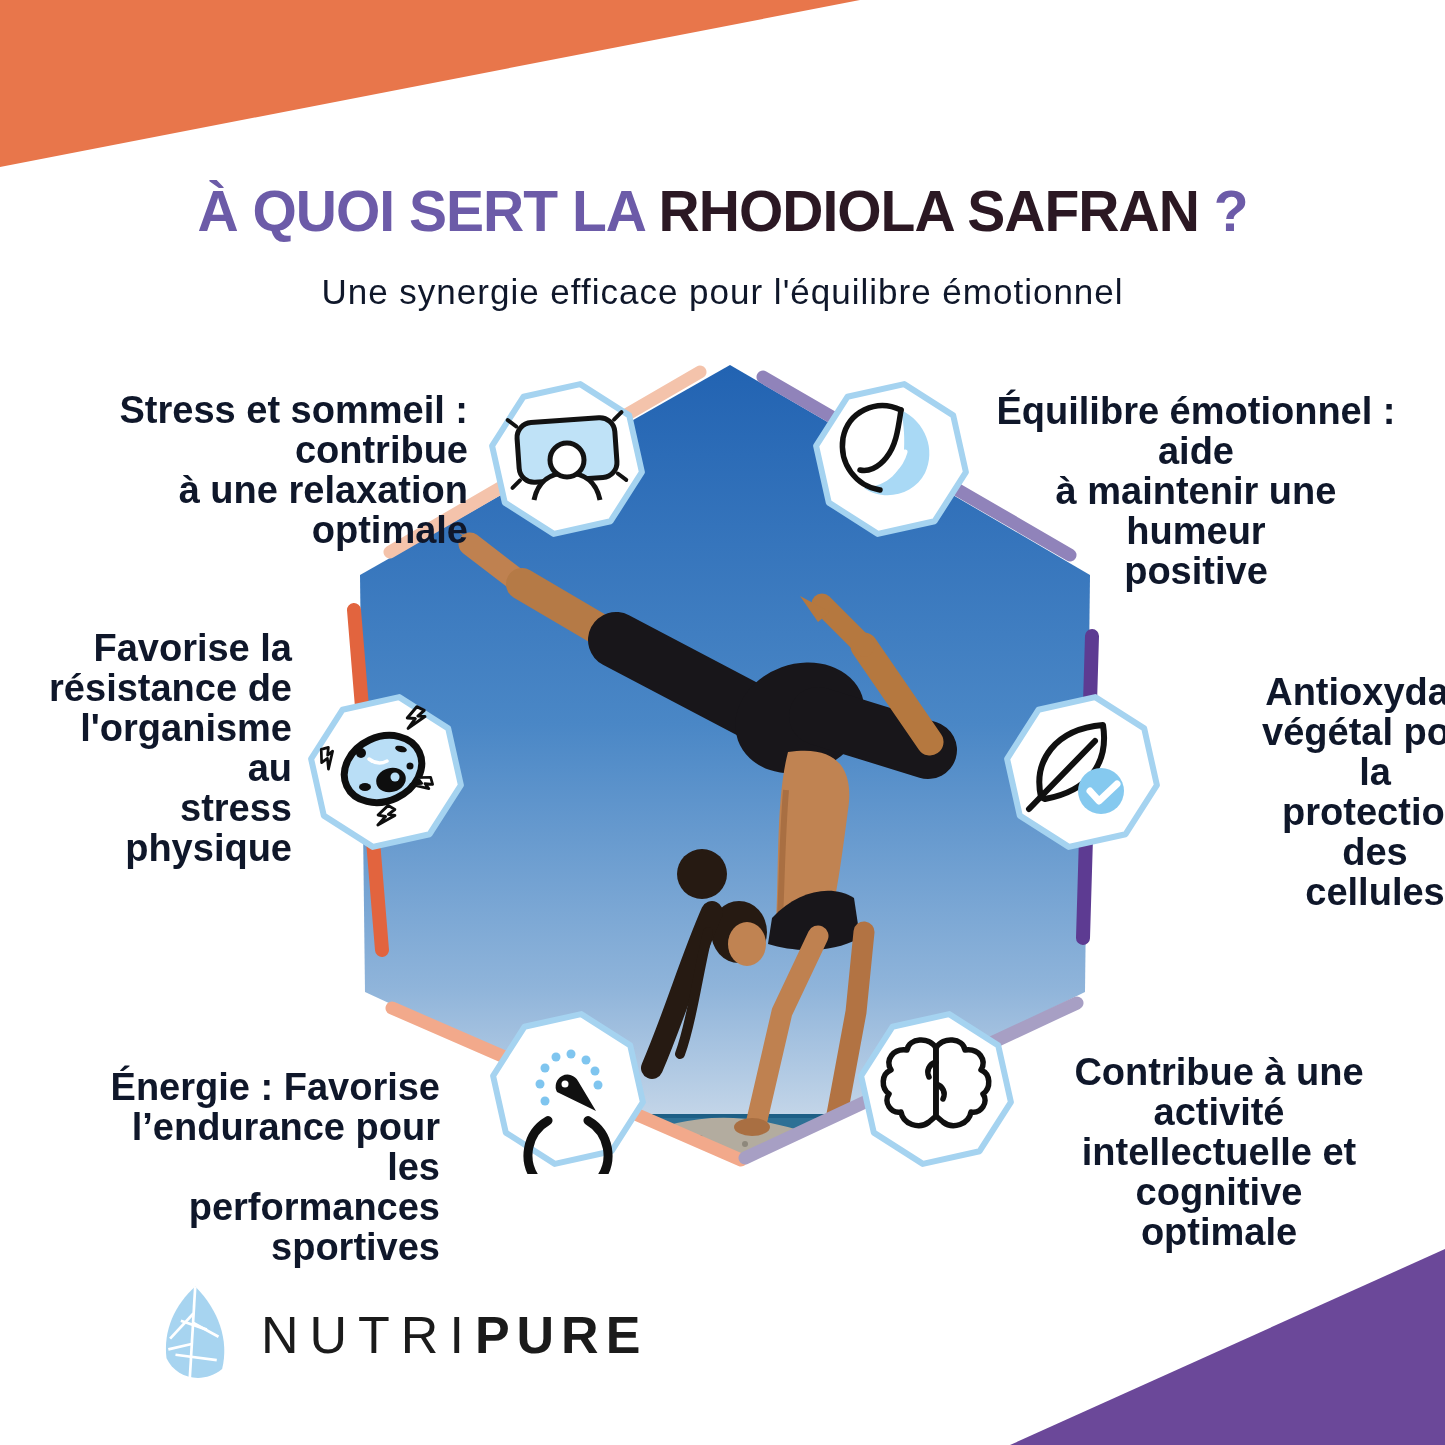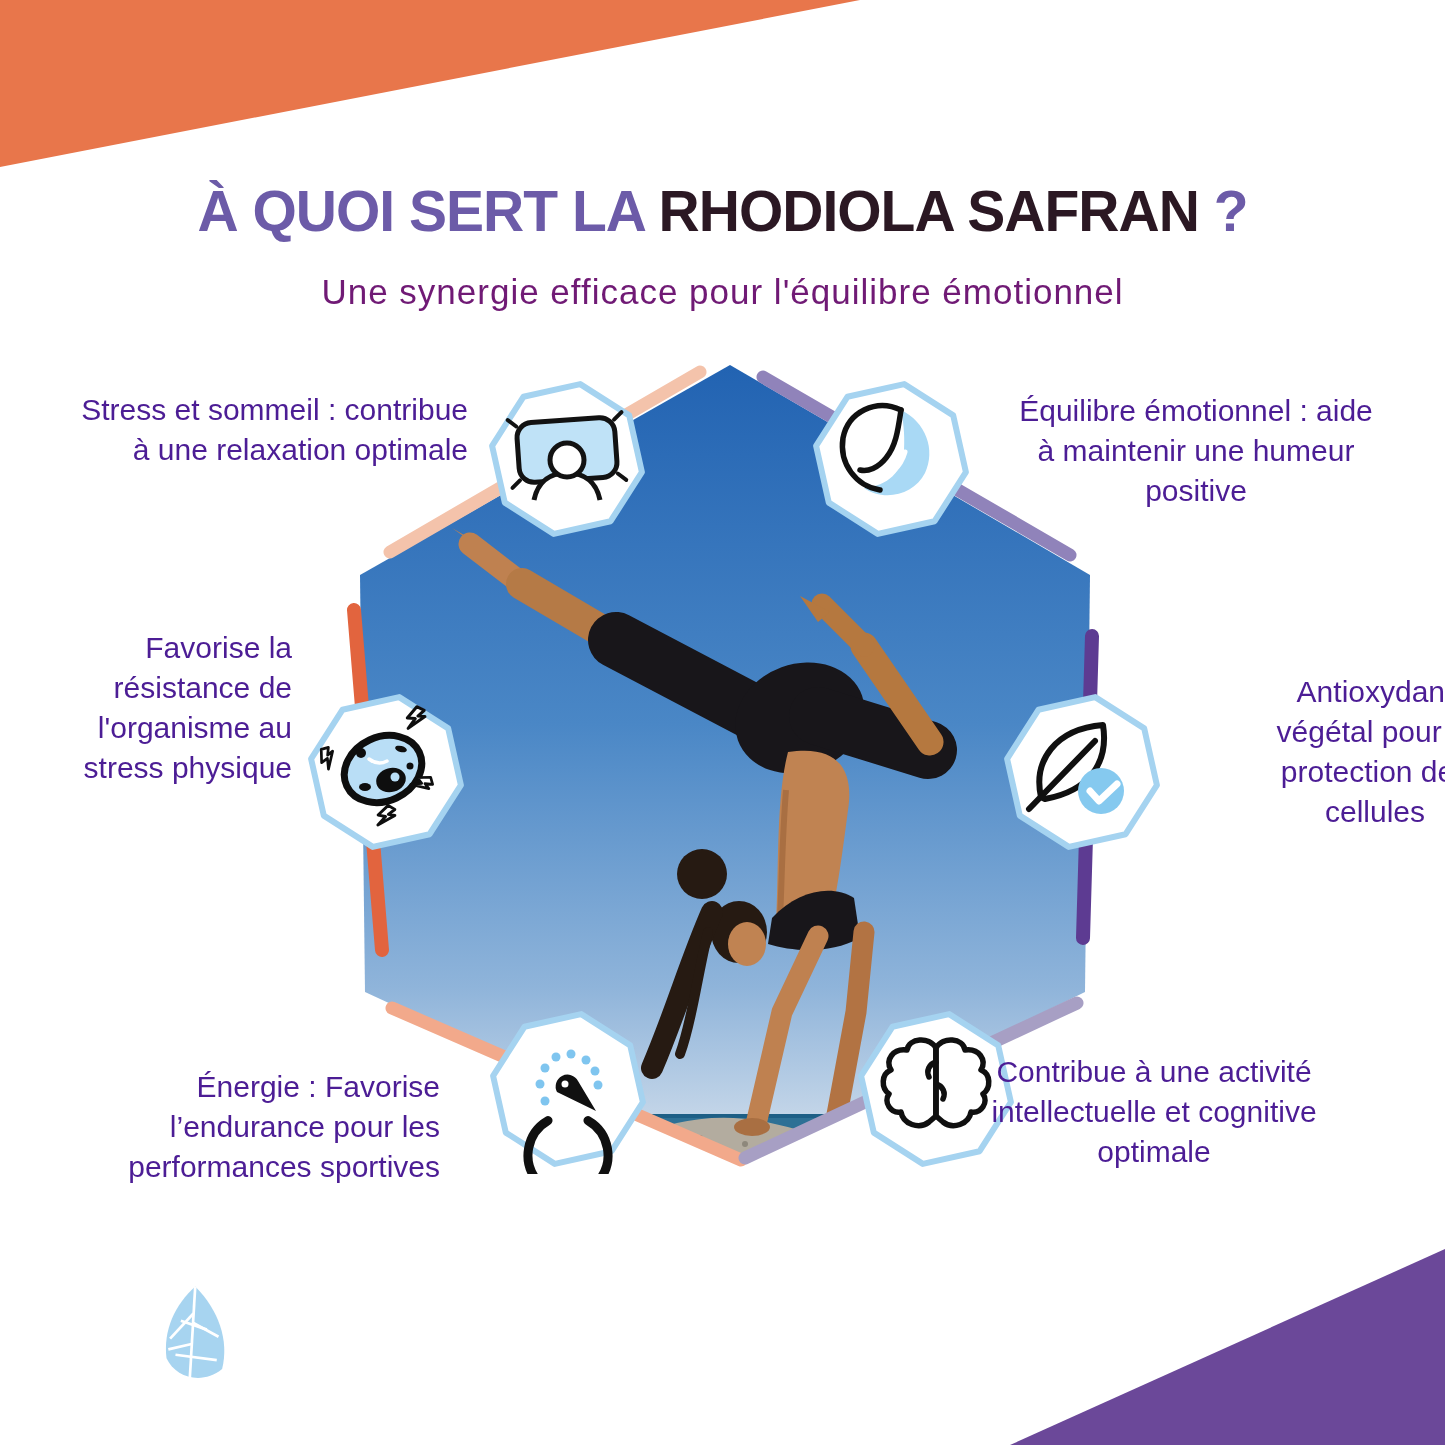"Une synergie efficace pour l'équilibre" .subtitle { color: #701a75 -> #0f172a }
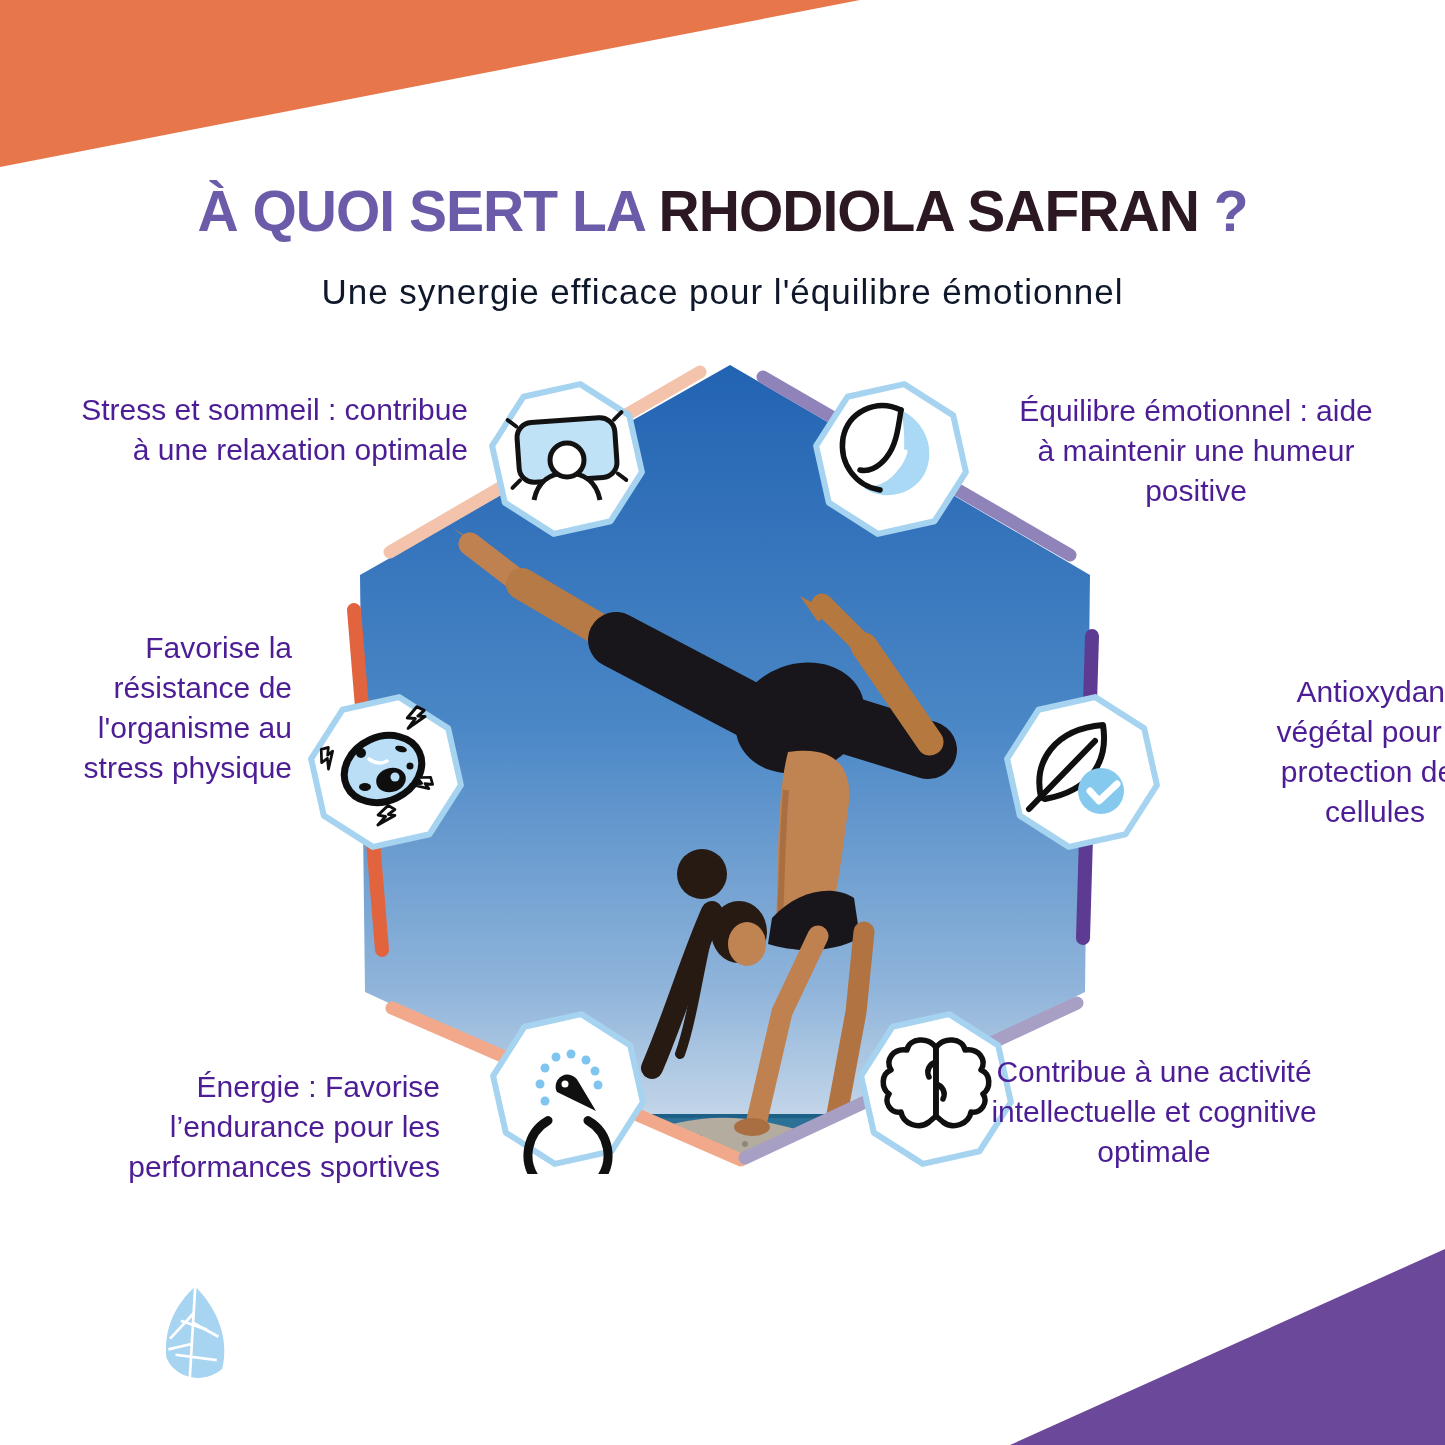"Stress et sommeil : contribue" .benefit { color: #4c1d95 -> #0f172a; font-size: 30px -> 38px; font-weight: 400 -> 700 }
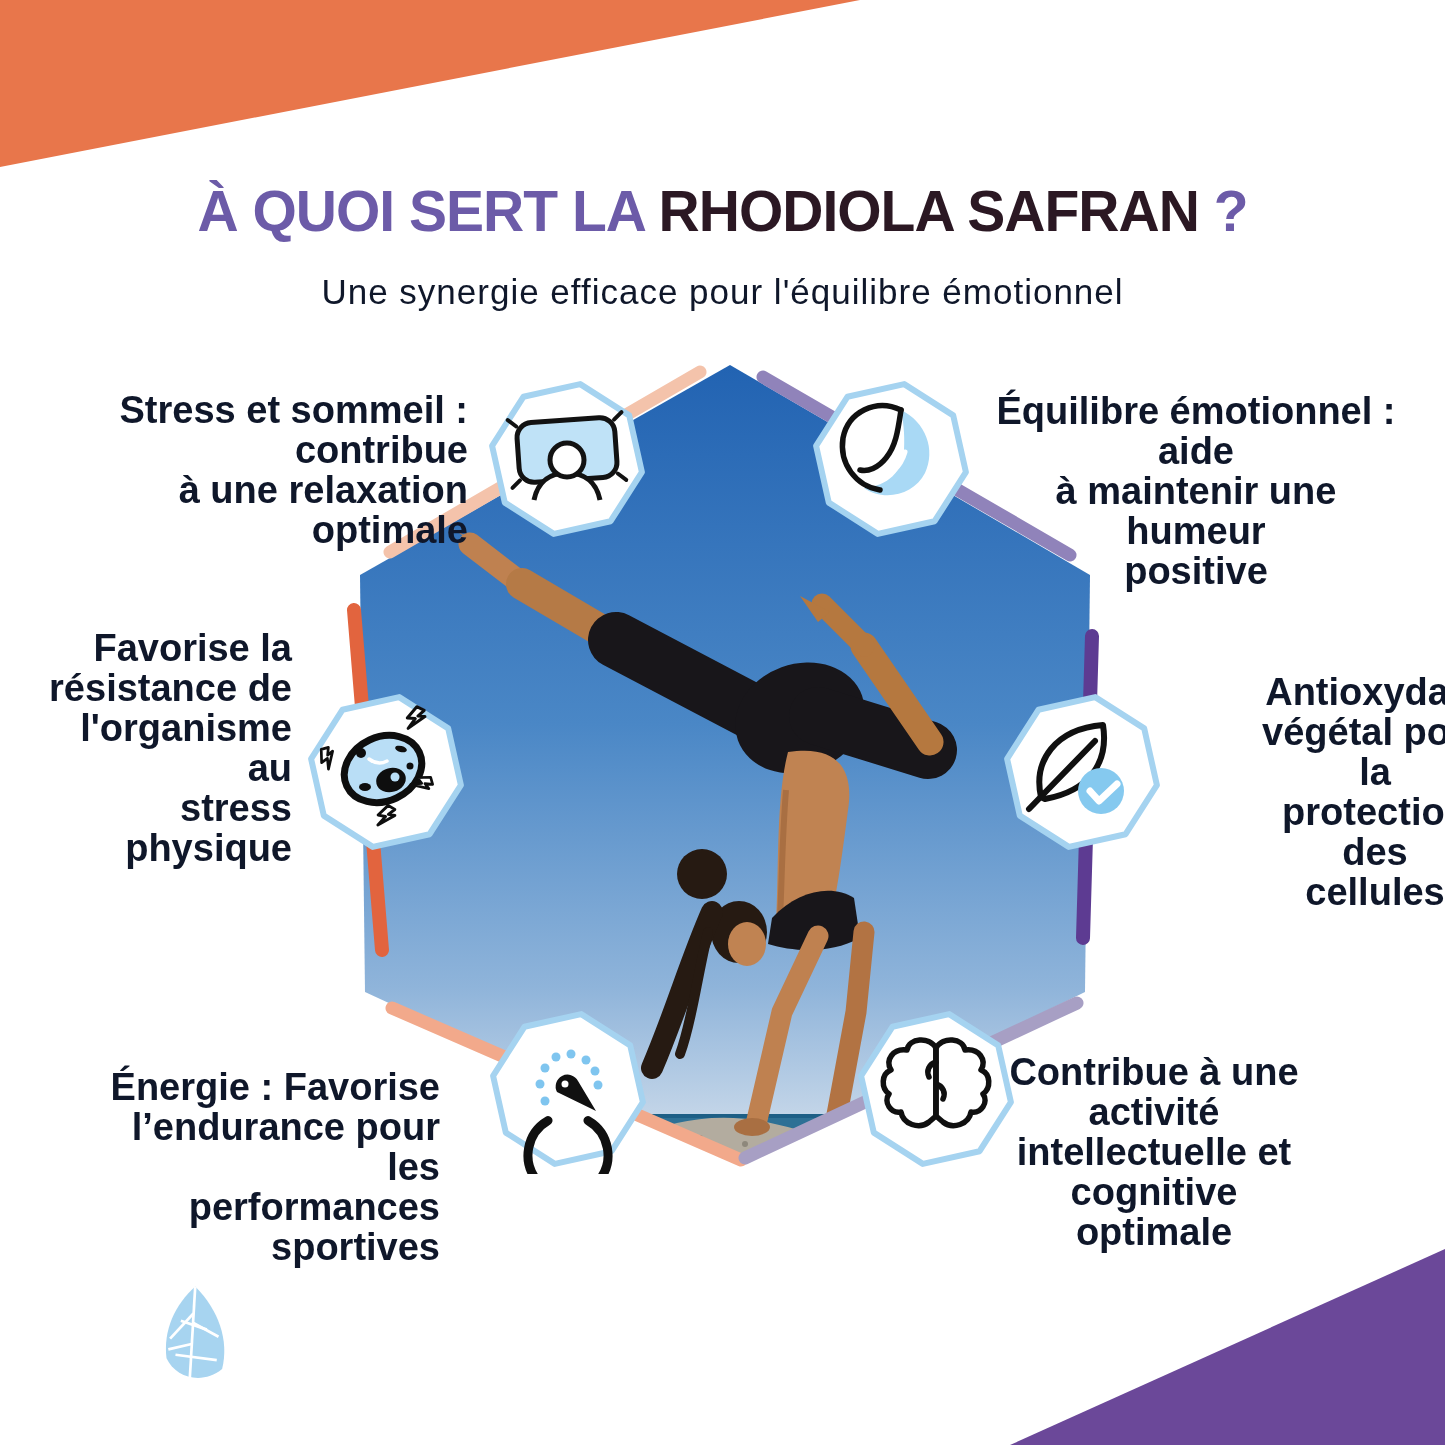"Contribue à une activité" .txt-brain { left: 964px -> 1029px }
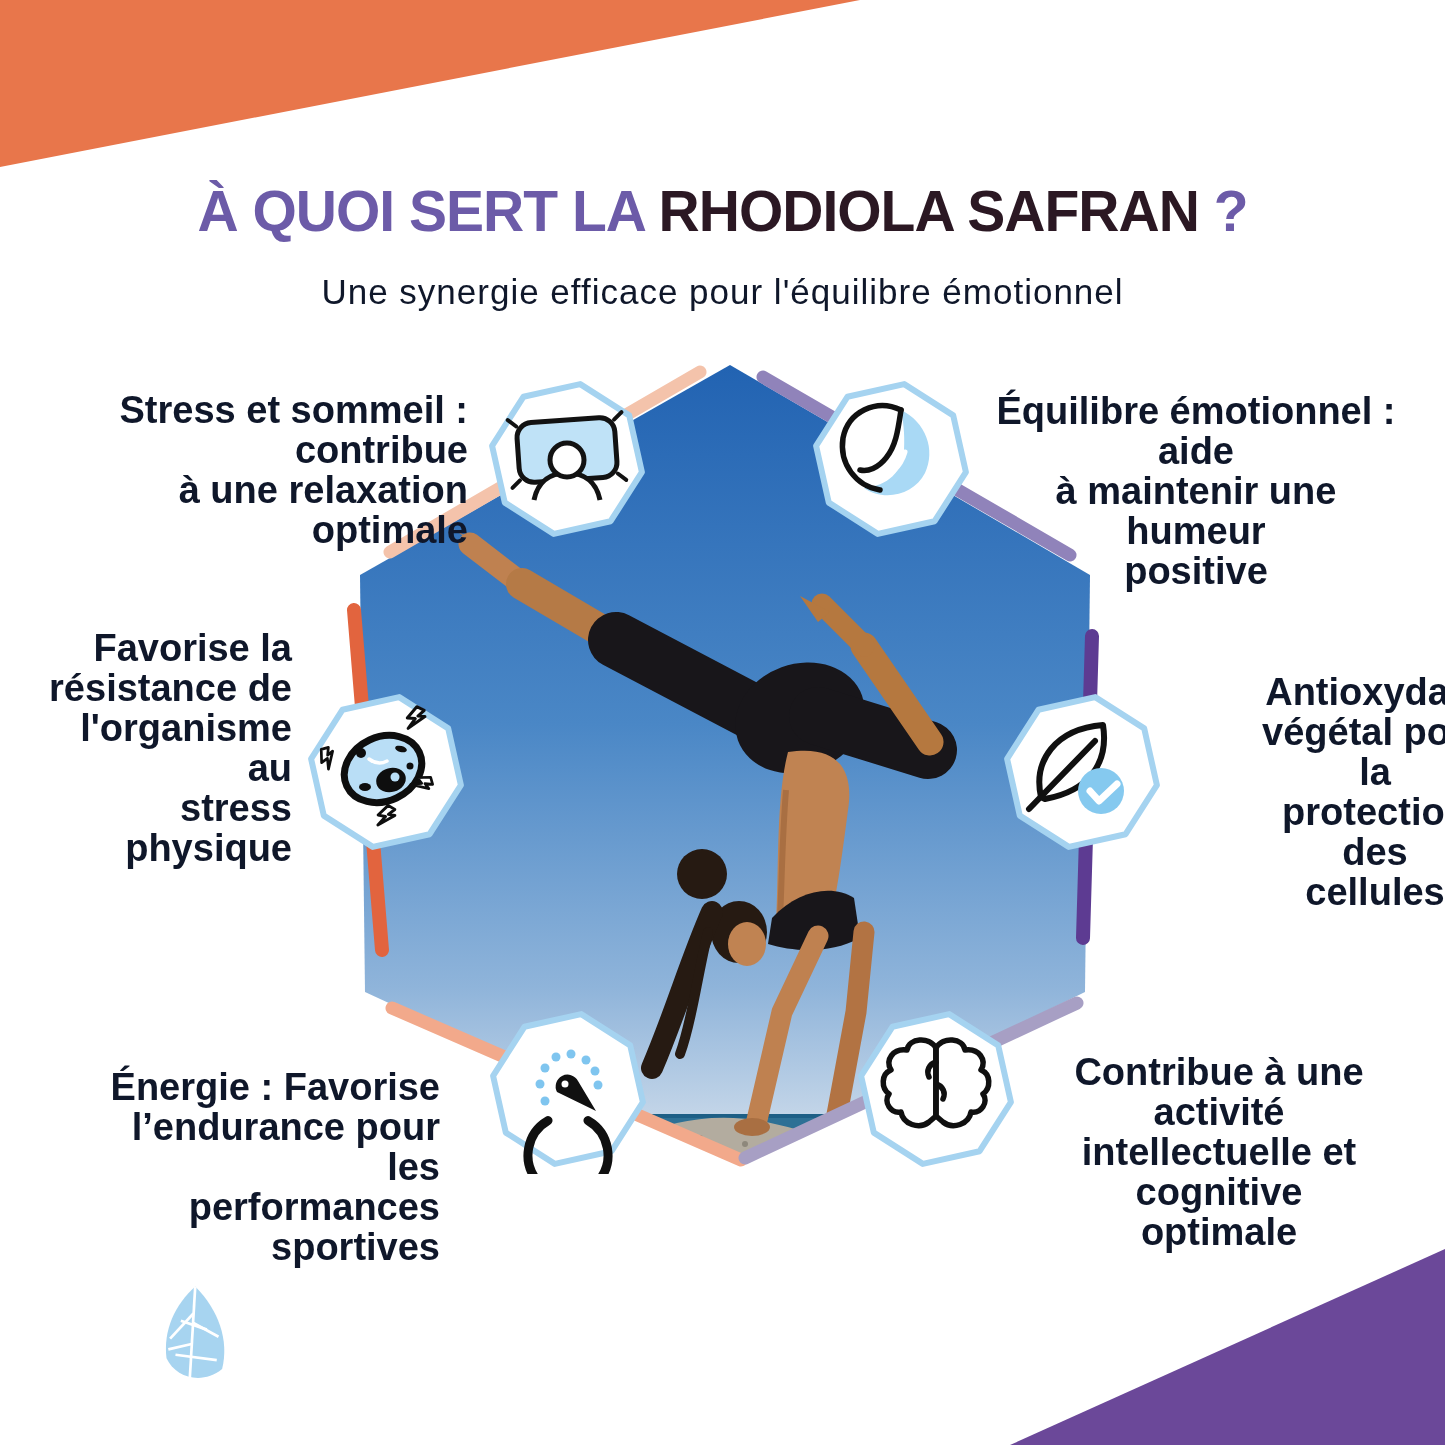"NUTRIPURE" div.logo-text { html: none -> <div> <span>NUTRI</span><span>PURE</span> </div> }
